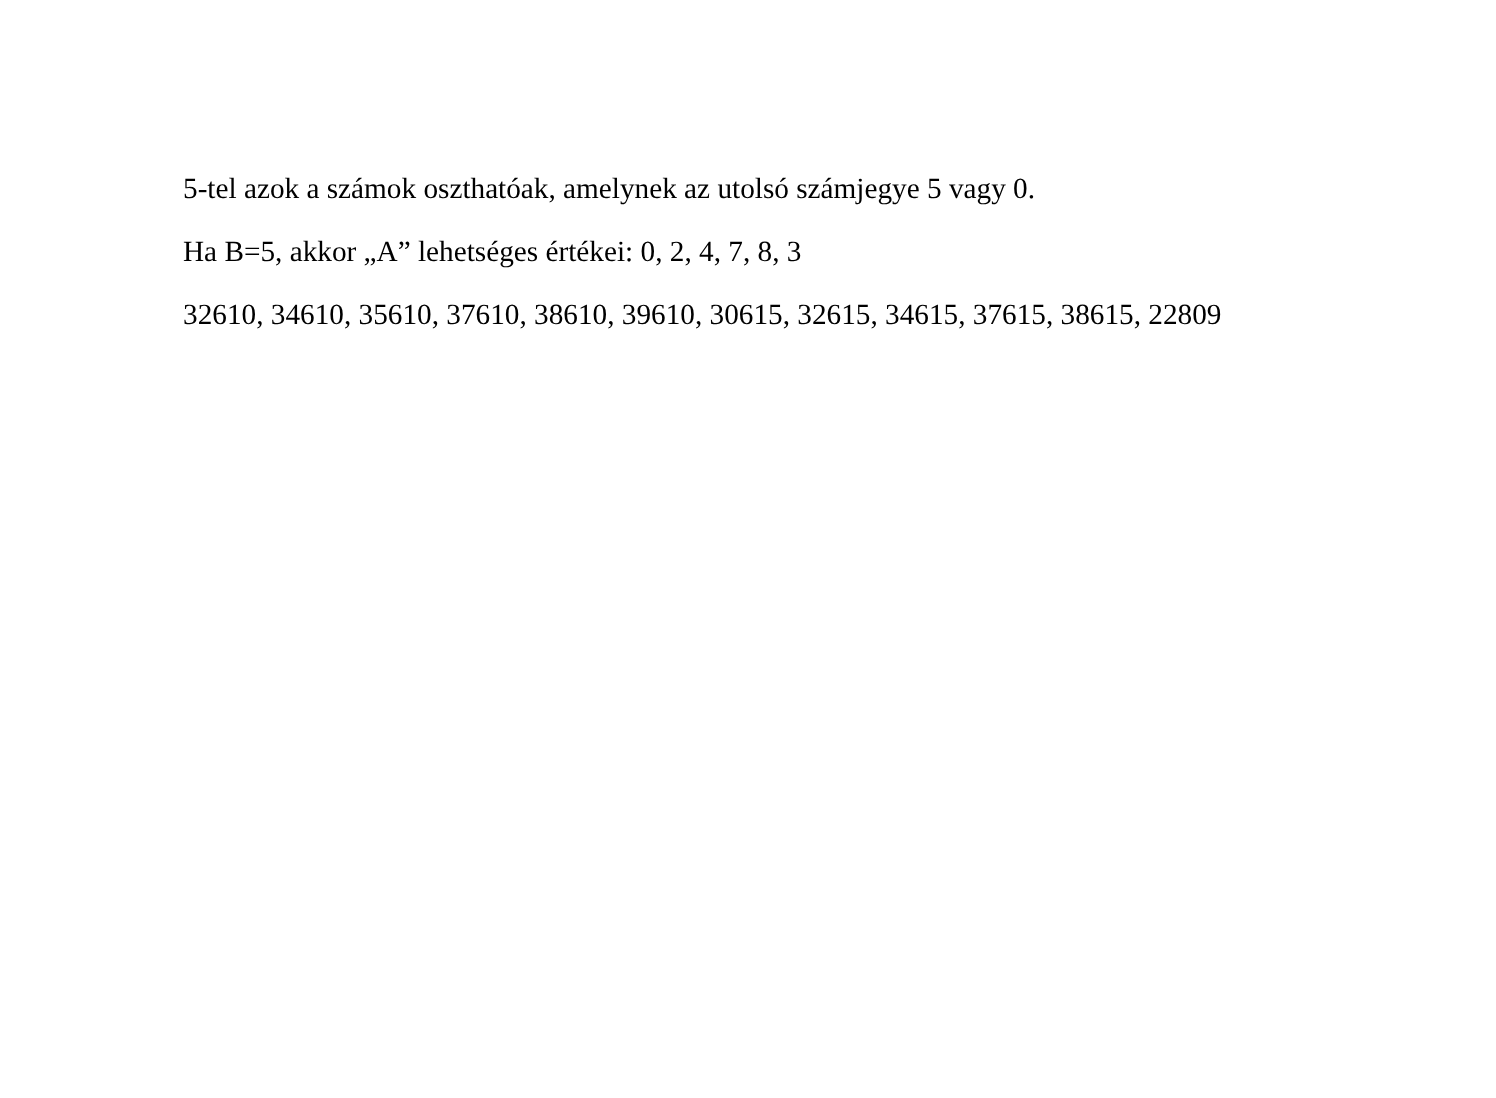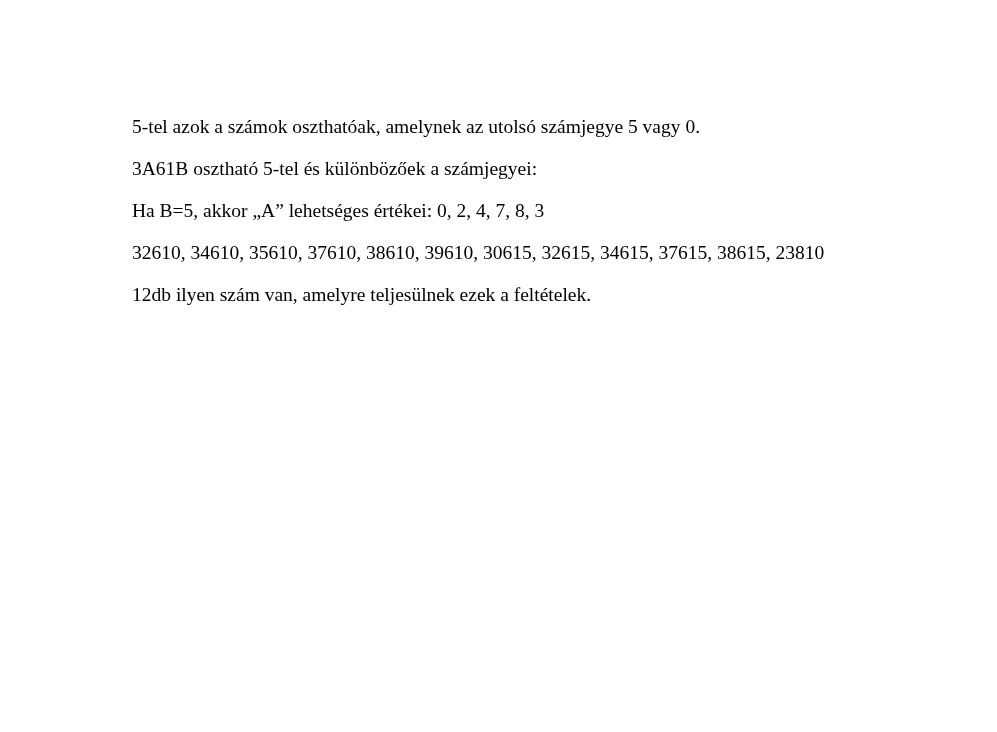"5-tel azok a számok oszthatóak," .doc-page { left: 132px -> 122px }
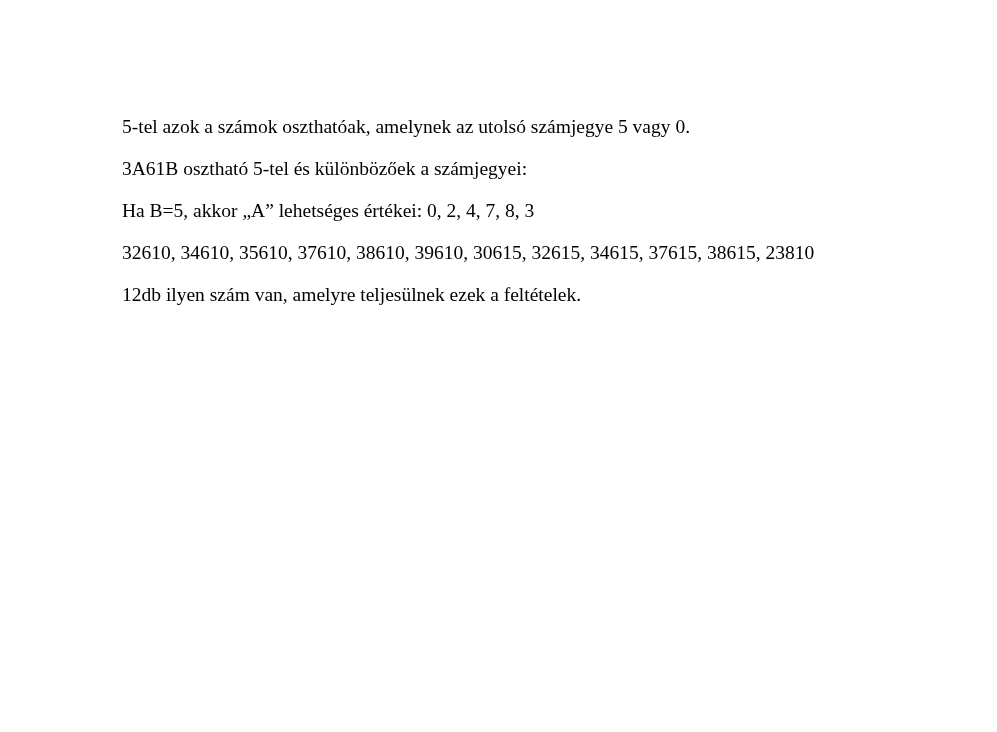"3A61B osztható 5-tel és különbözőek" p { html: <p>3A61B osztható 5-tel és különbözőek a számjegyei:</p> -> none }
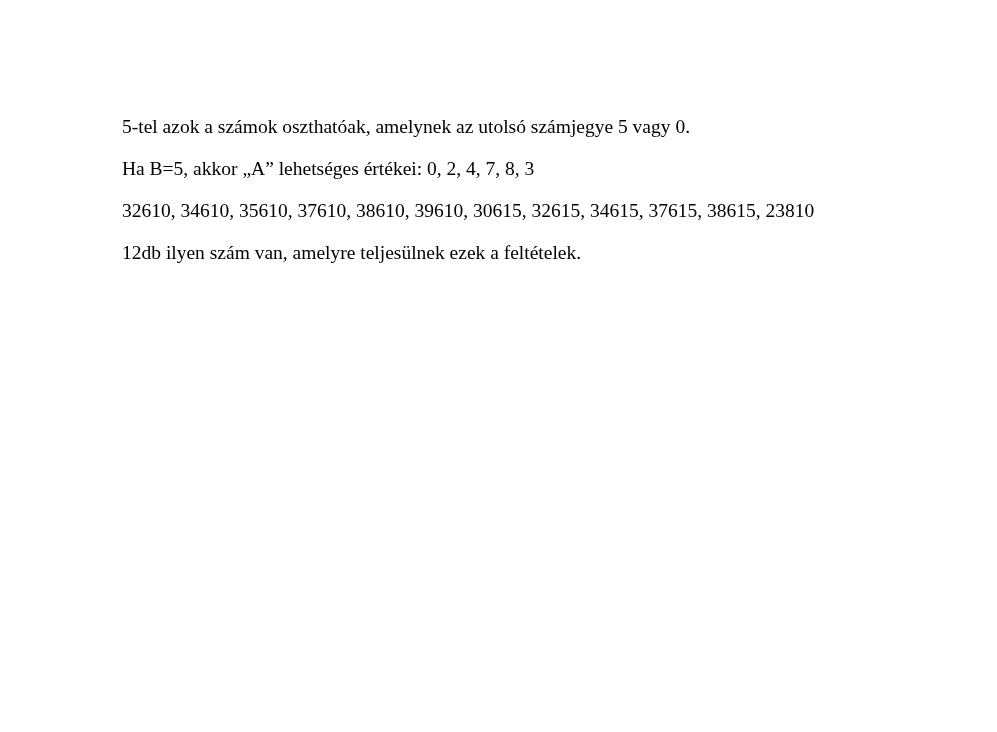"32610, 34610, 35610, 37610, 38610," p { text: 23810 -> 22809 }
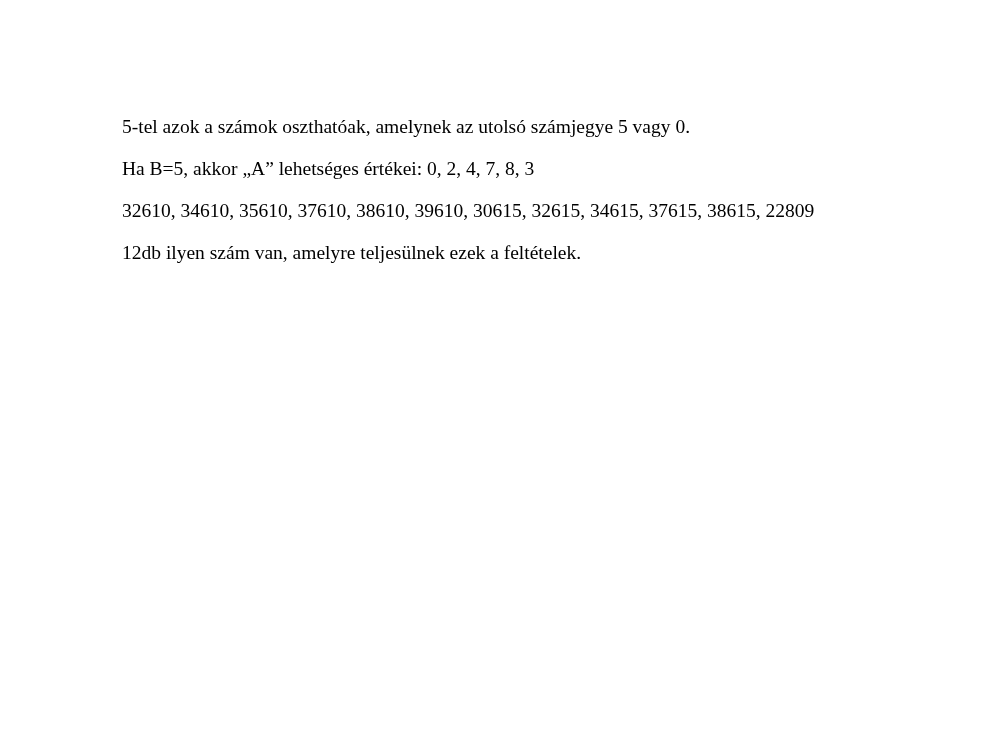"12db ilyen szám van, amelyre" p { html: <p>12db ilyen szám van, amelyre teljesülnek ezek a feltételek.</p> -> none }
